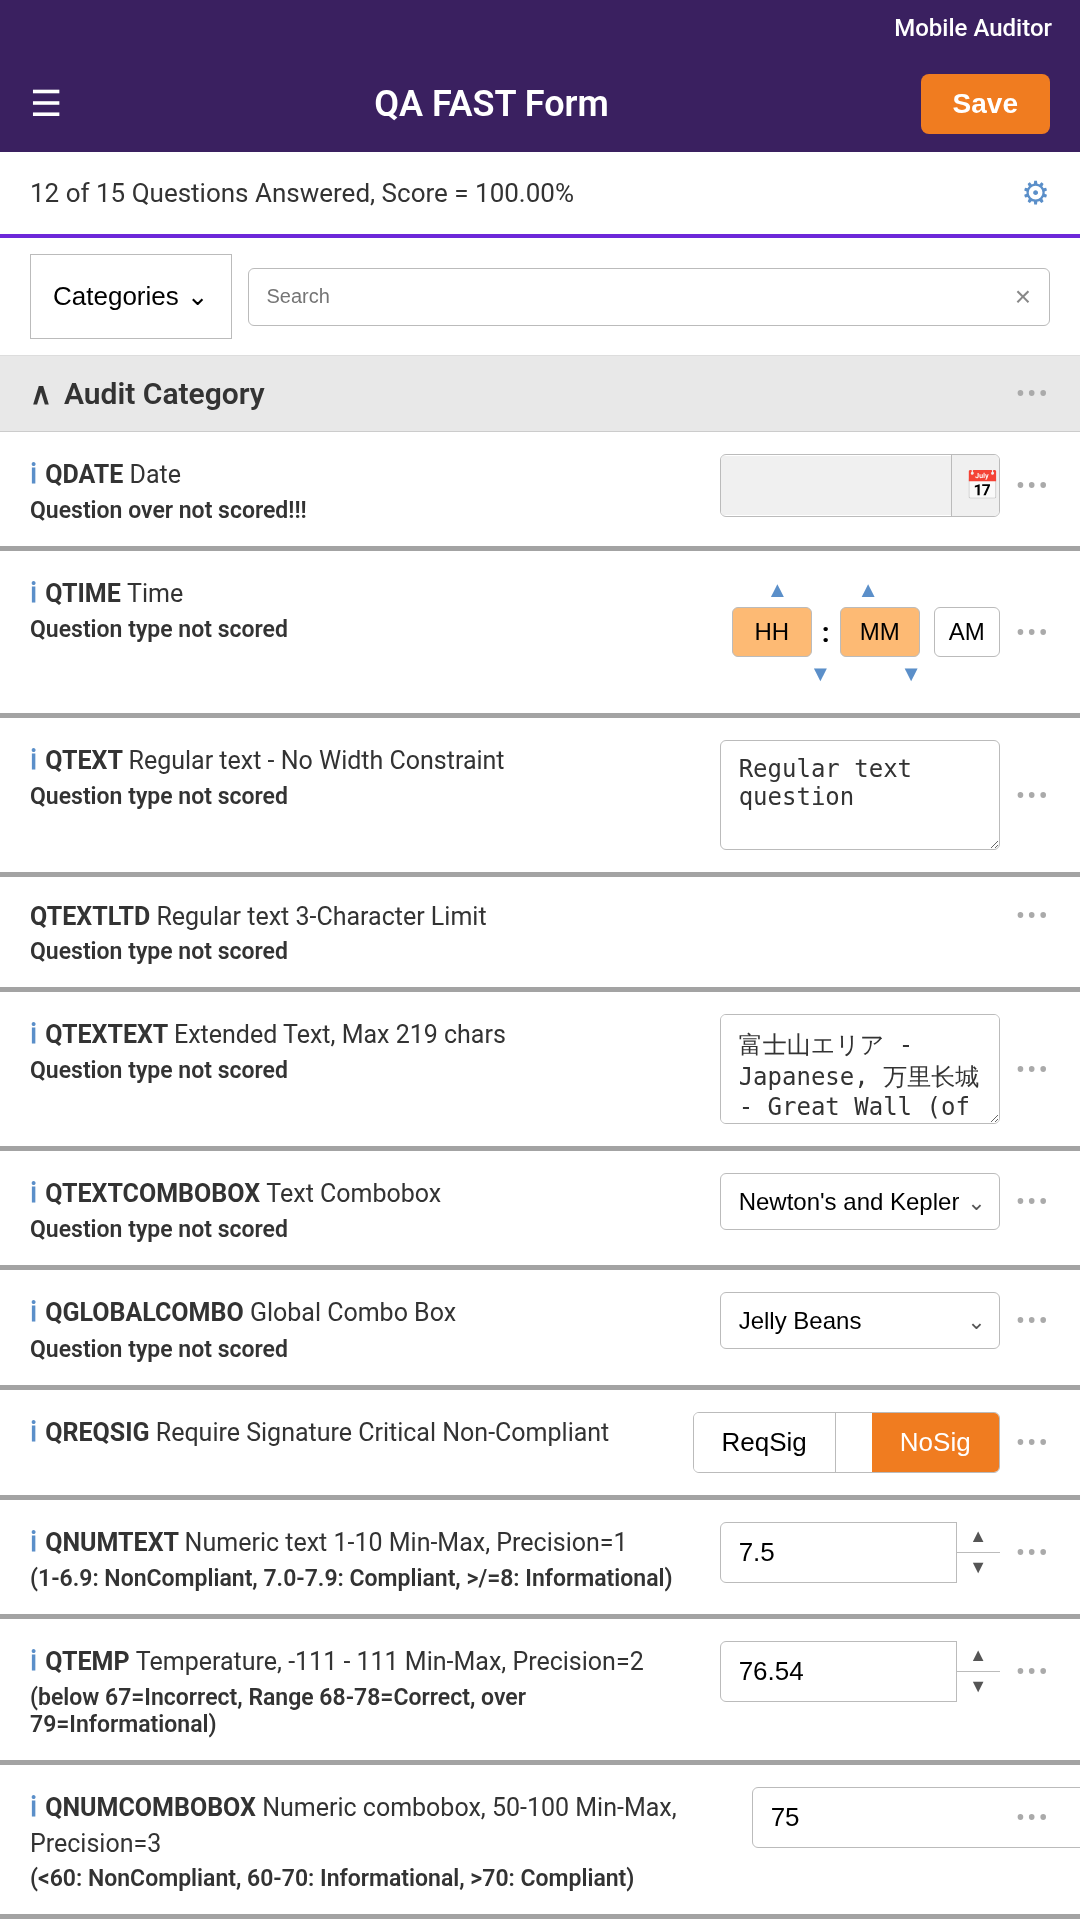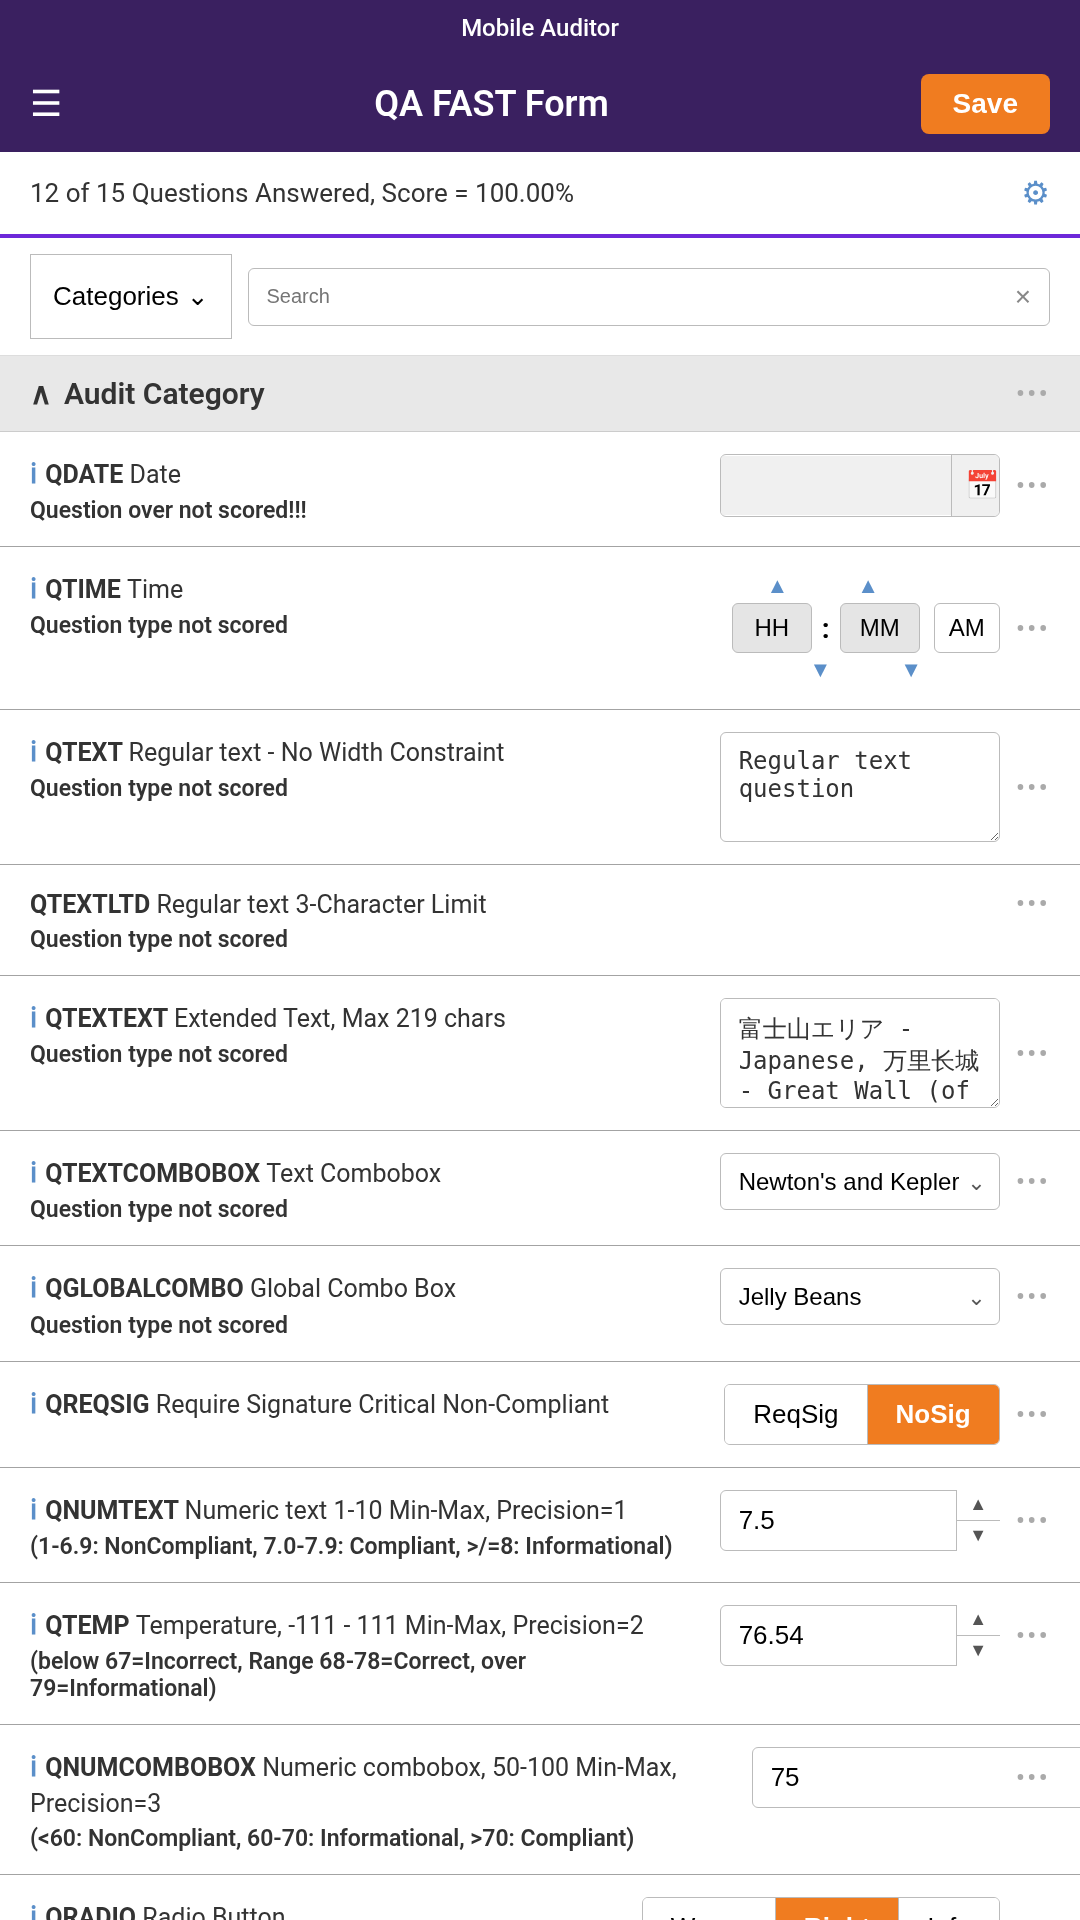"Mobile Auditor" .top-bar { padding: 14px 46px -> 14px 28px; text-align: center -> right }
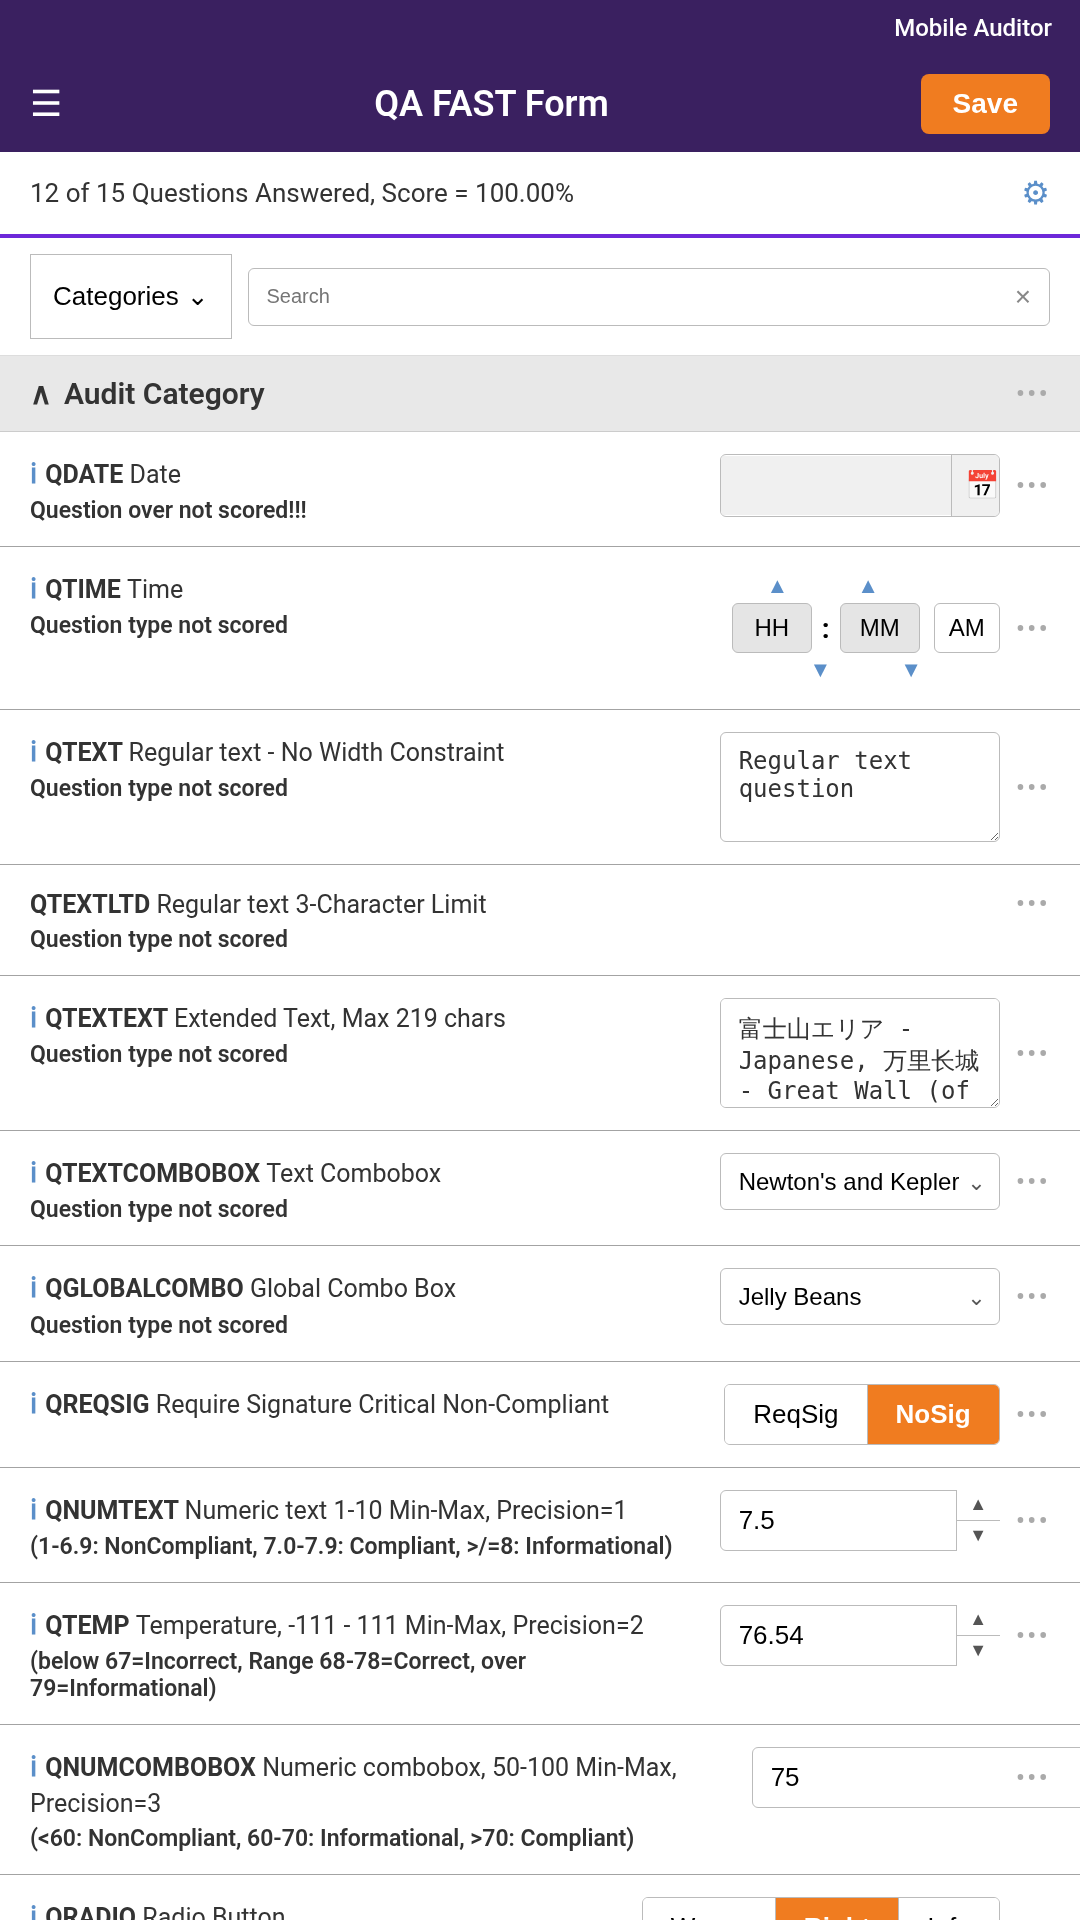"ℹ QDATE Date" .question-row { border-bottom: 1px solid #a3a3a3 -> 5px solid #a3a3a3 }
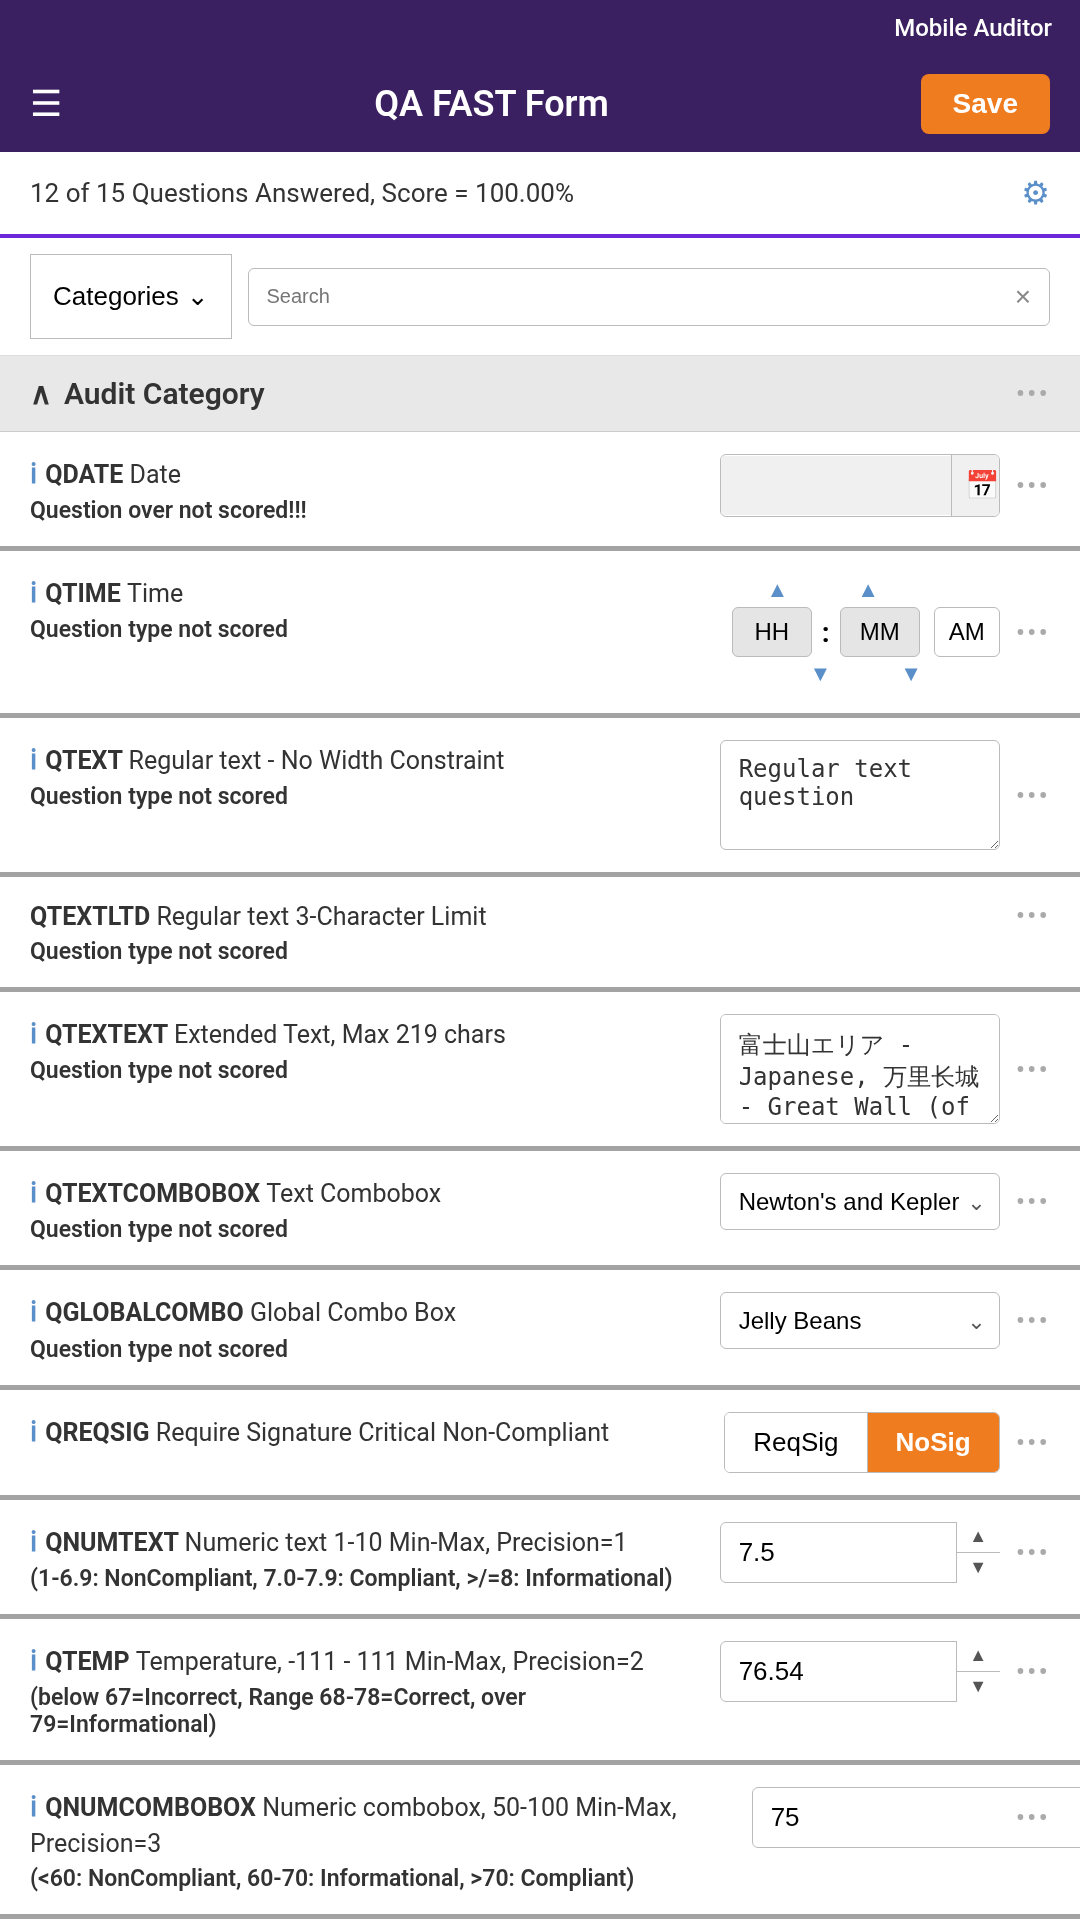"HH" .time-field { background: #e5e5e5 -> #fdba74 }
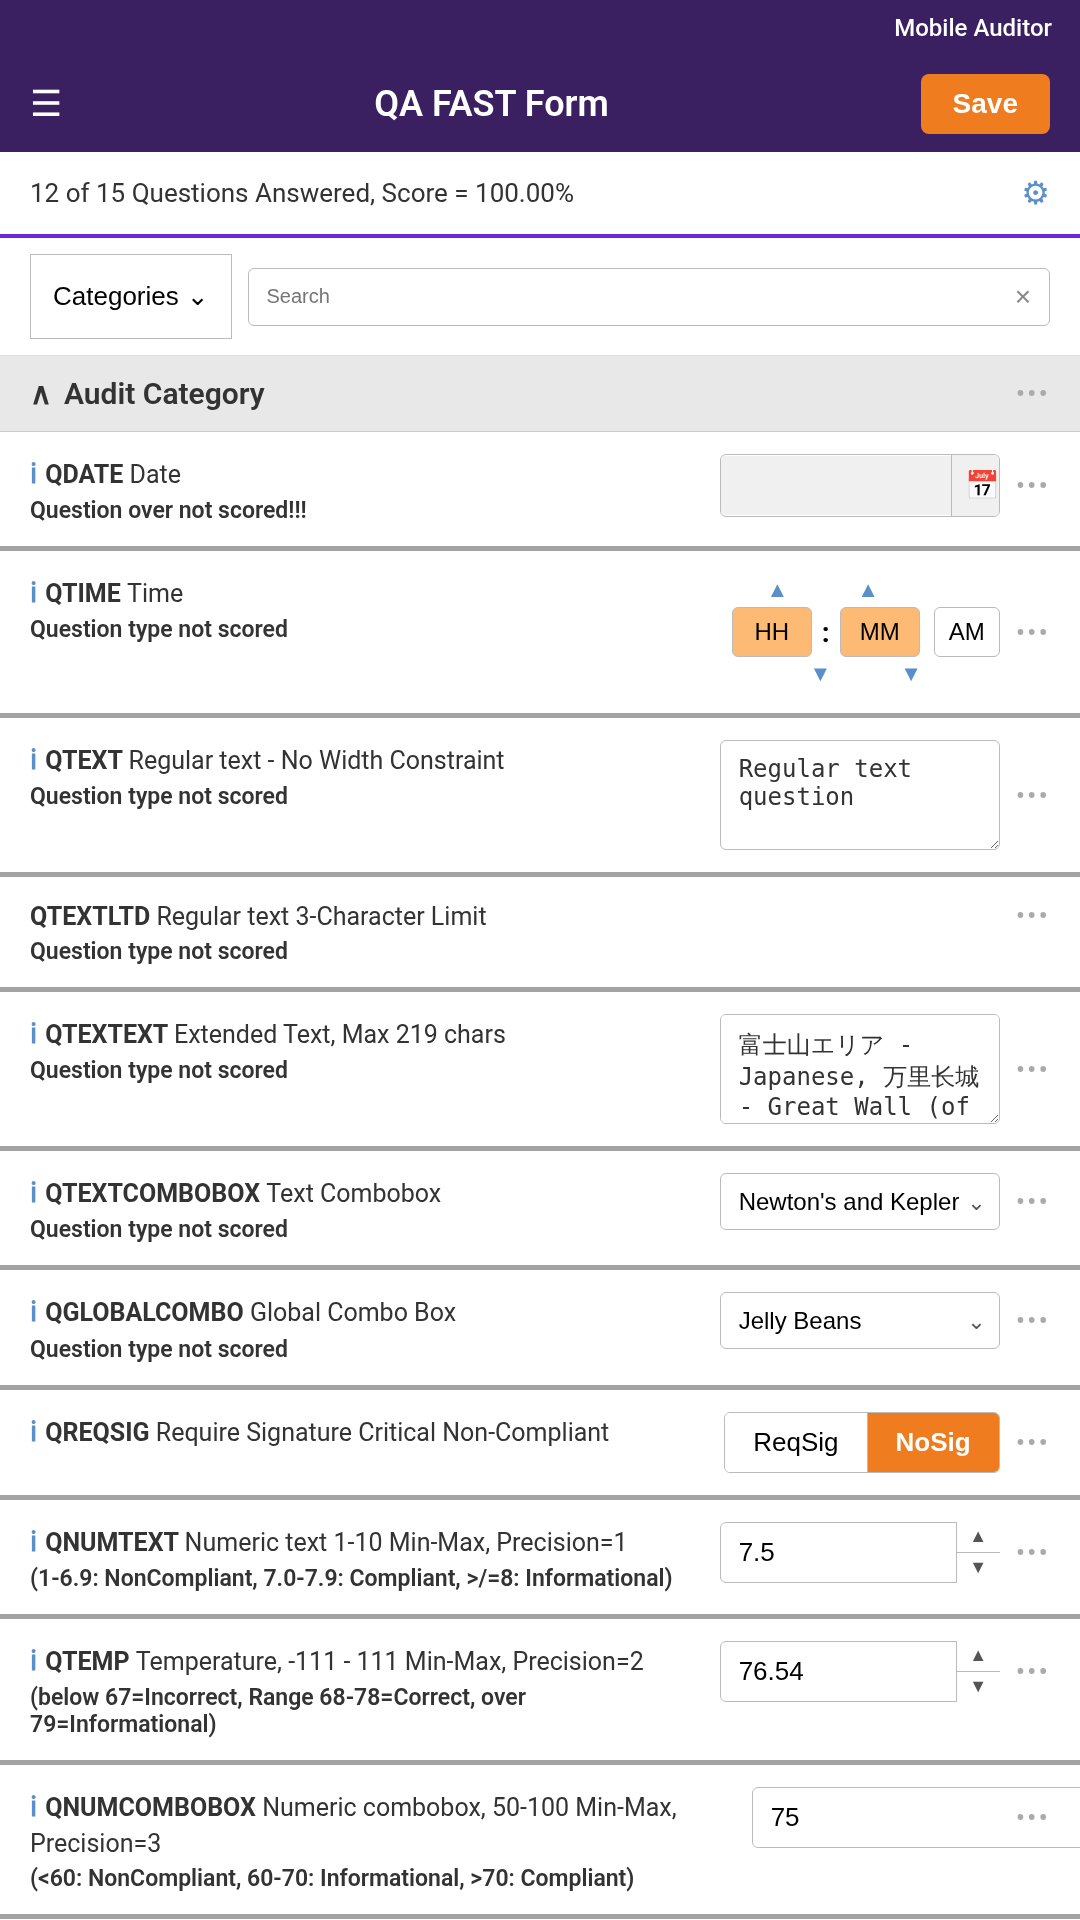"NoSig" .btn-group-item.active-orange { font-weight: 700 -> 400; margin-left: none -> 36px }
